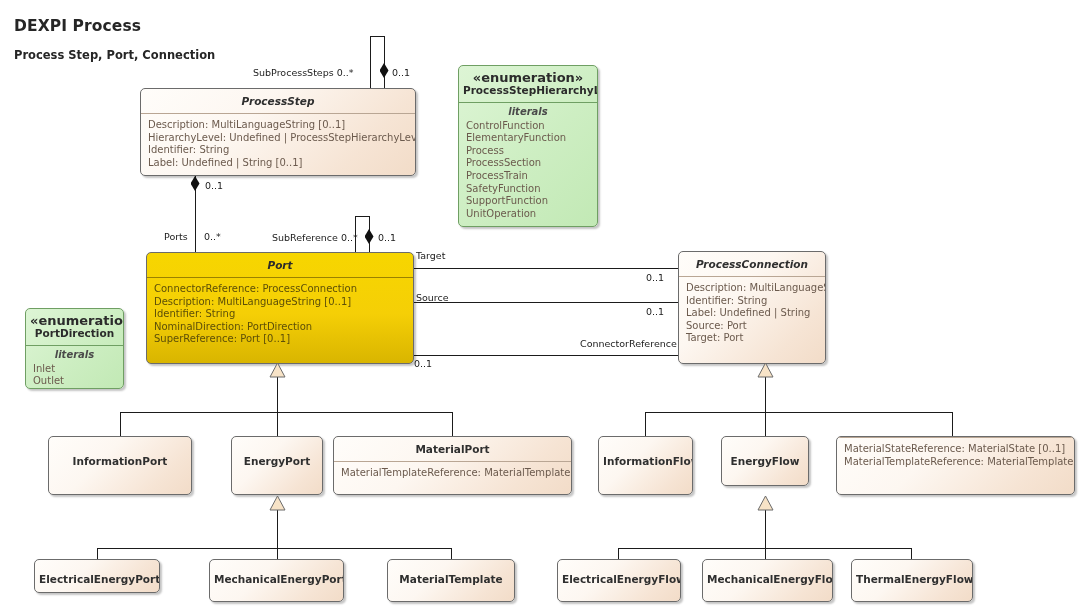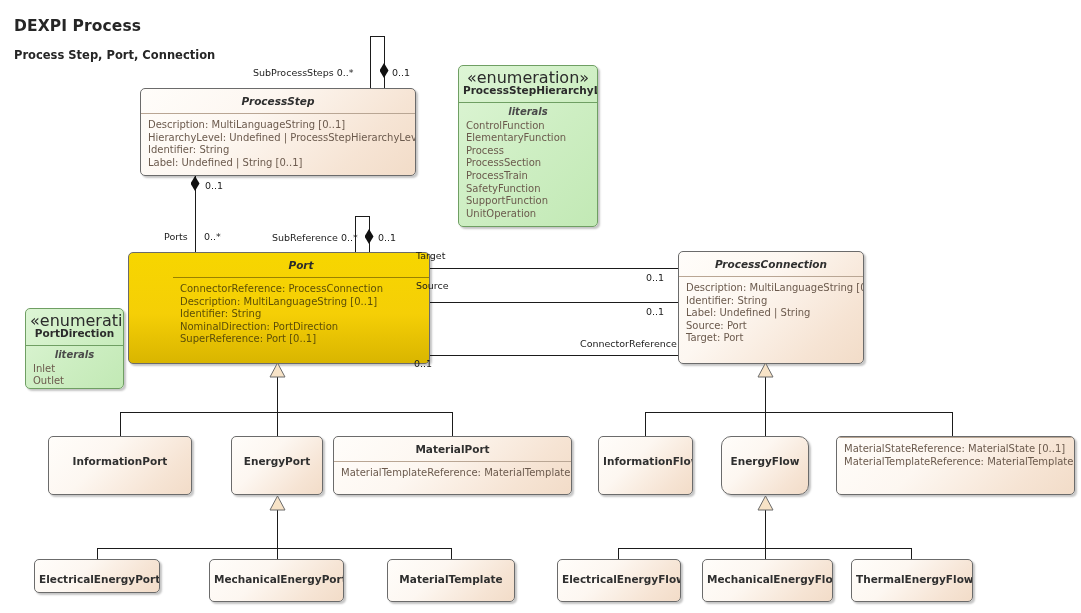"«enumeration»" .enum .hdr .stereo { font-size: 16px -> 13px; font-weight: normal -> bold }
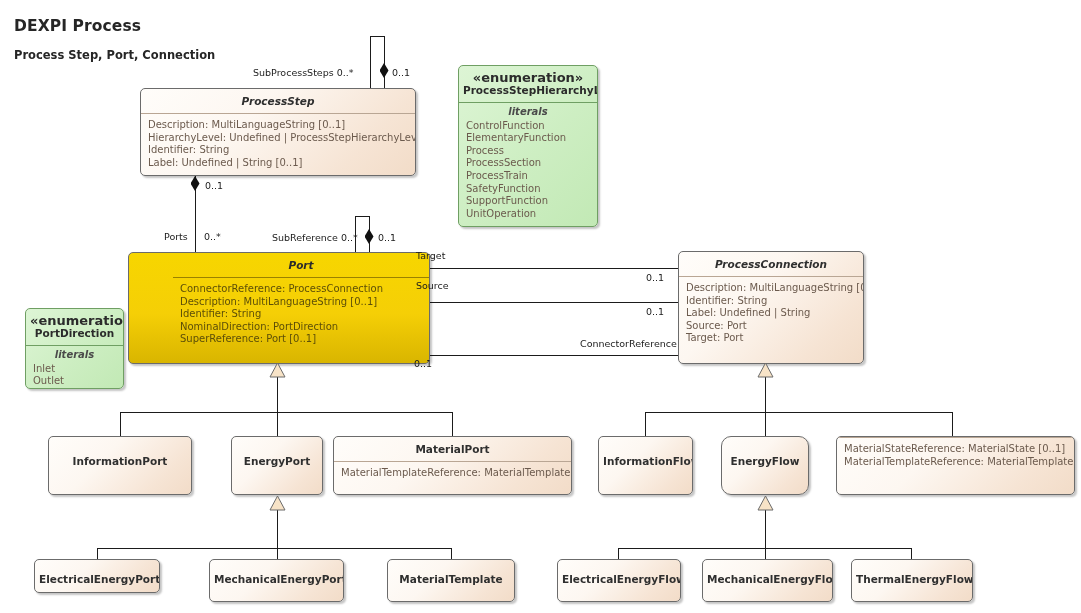"Port" div.node { left: 128px -> 146px; padding-left: 44px -> none; width: 302px -> 268px }
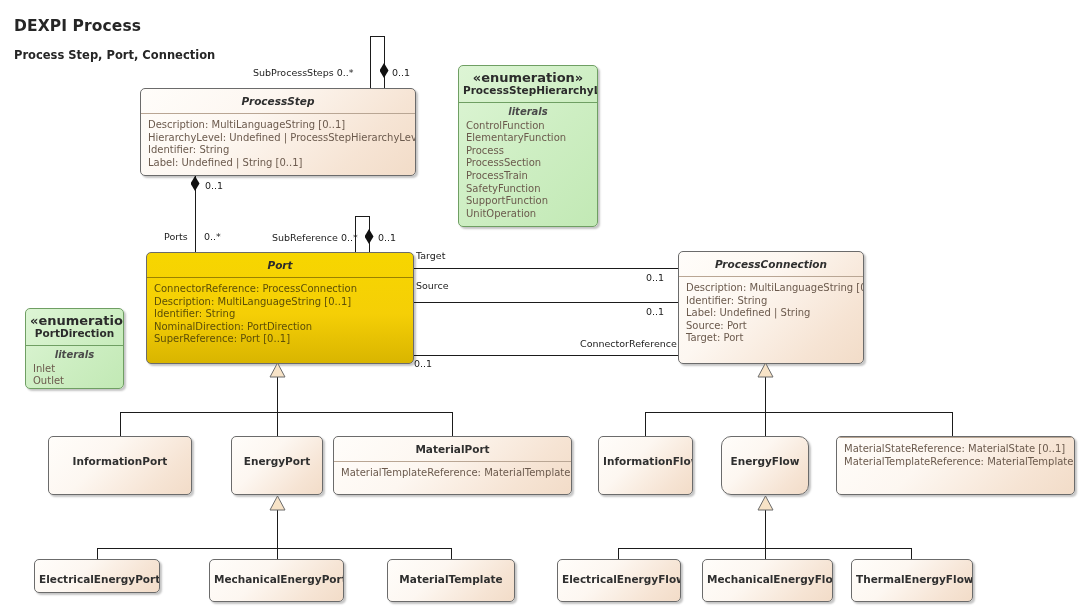"ProcessConnection" div.node { width: 186px -> 148px }
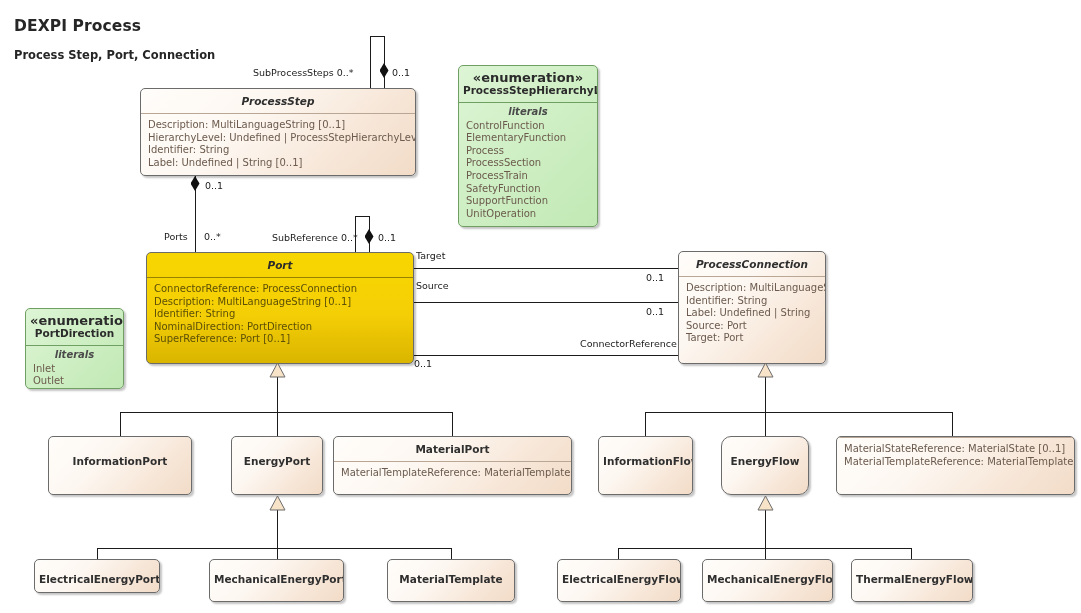"Source" div.lbl { top: 280px -> 292px }
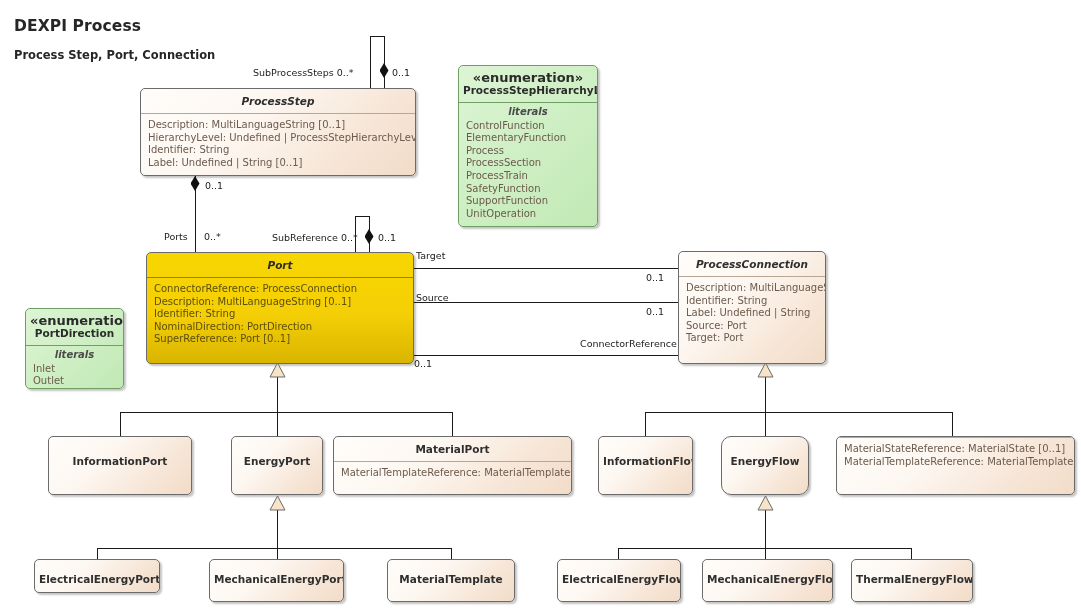"EnergyFlow" div.node { border-radius: 10px -> none; height: 59px -> 50px }
